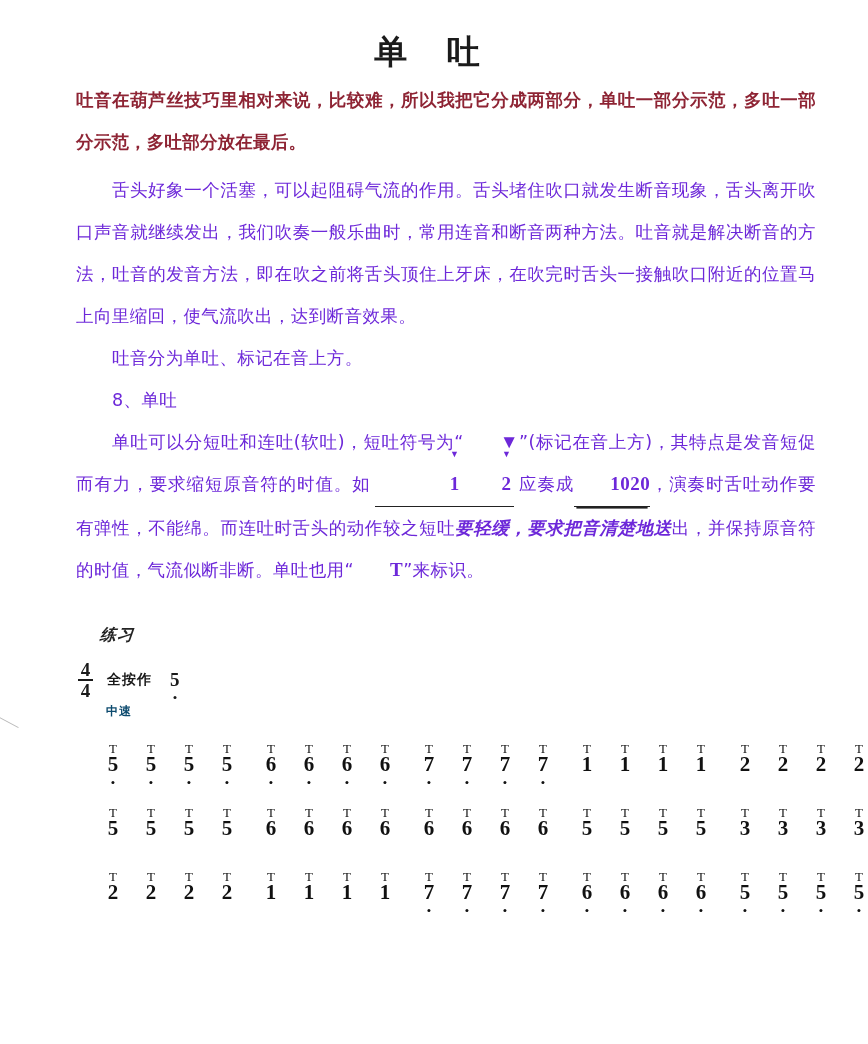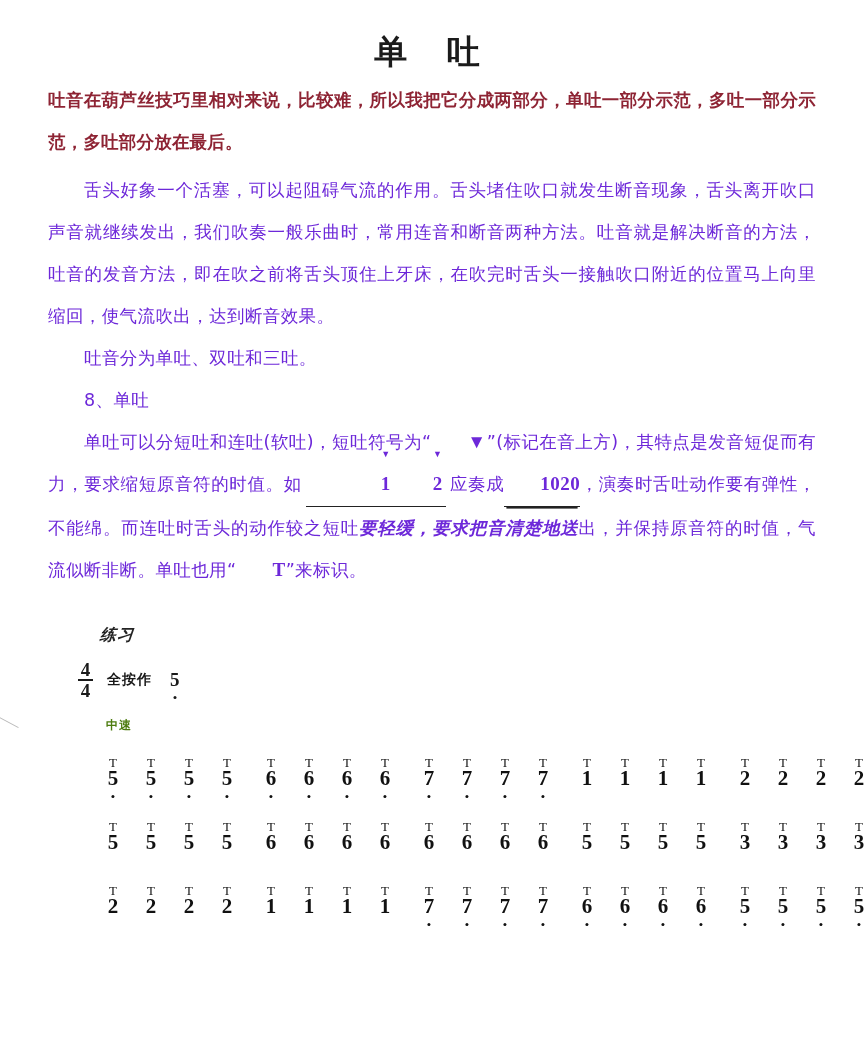"吐音在葫芦丝技巧里相对来说，比较难，所以我把它分成两部分，单吐一部分示范，多吐一" .body-col { padding: 0 52px 0 48px -> 0 52px 0 76px }
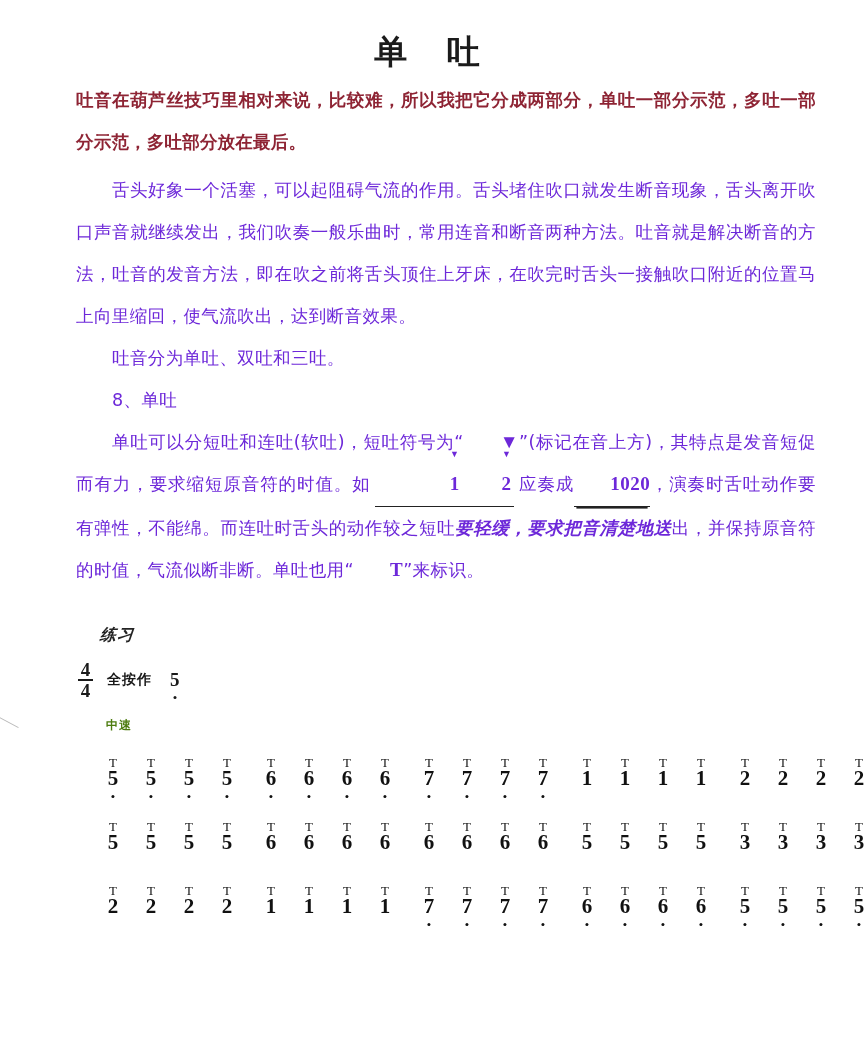"吐音分为单吐、双吐和三吐。" p.para { text: 双吐和三吐 -> 标记在音上方 }
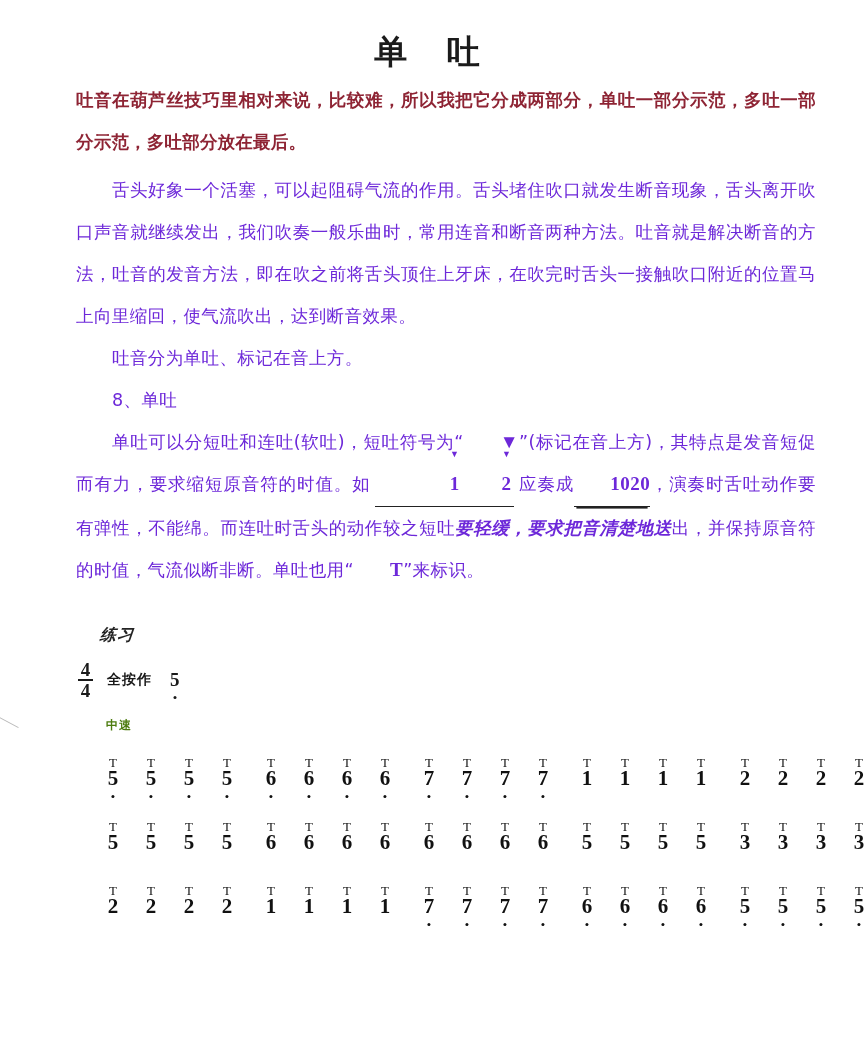"中速" .tempo-label { color: #4d7c0f -> #0c4a6e; margin-top: 19px -> 5px }
